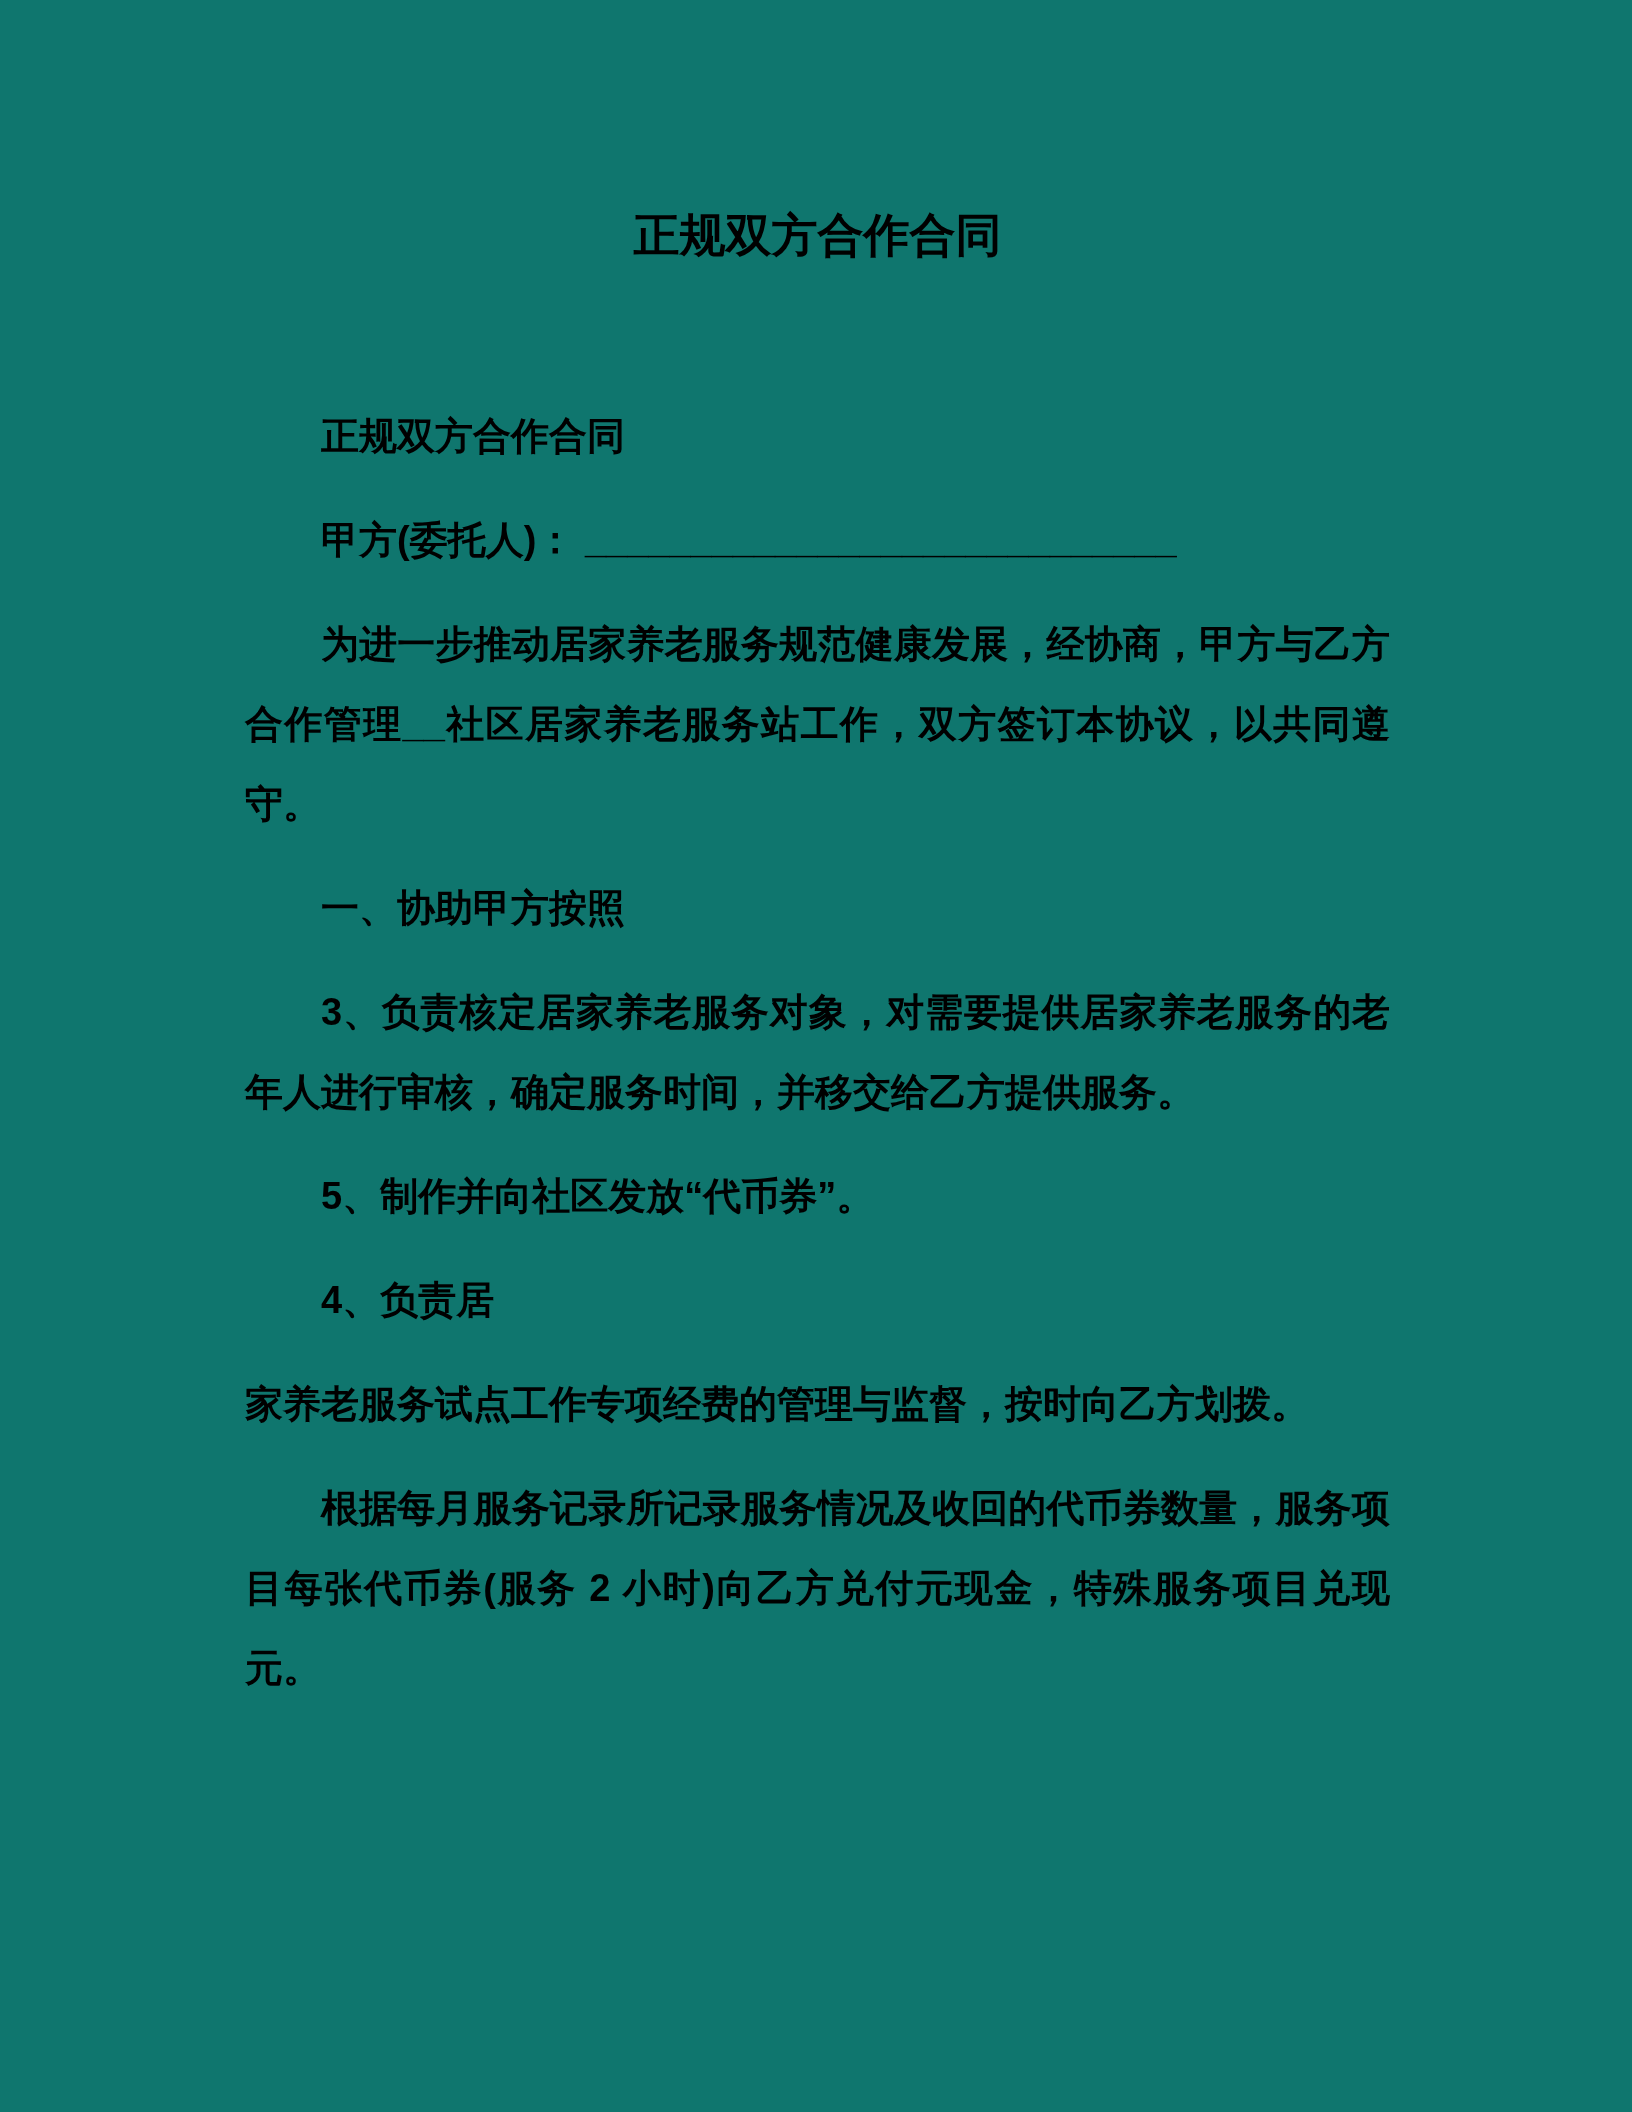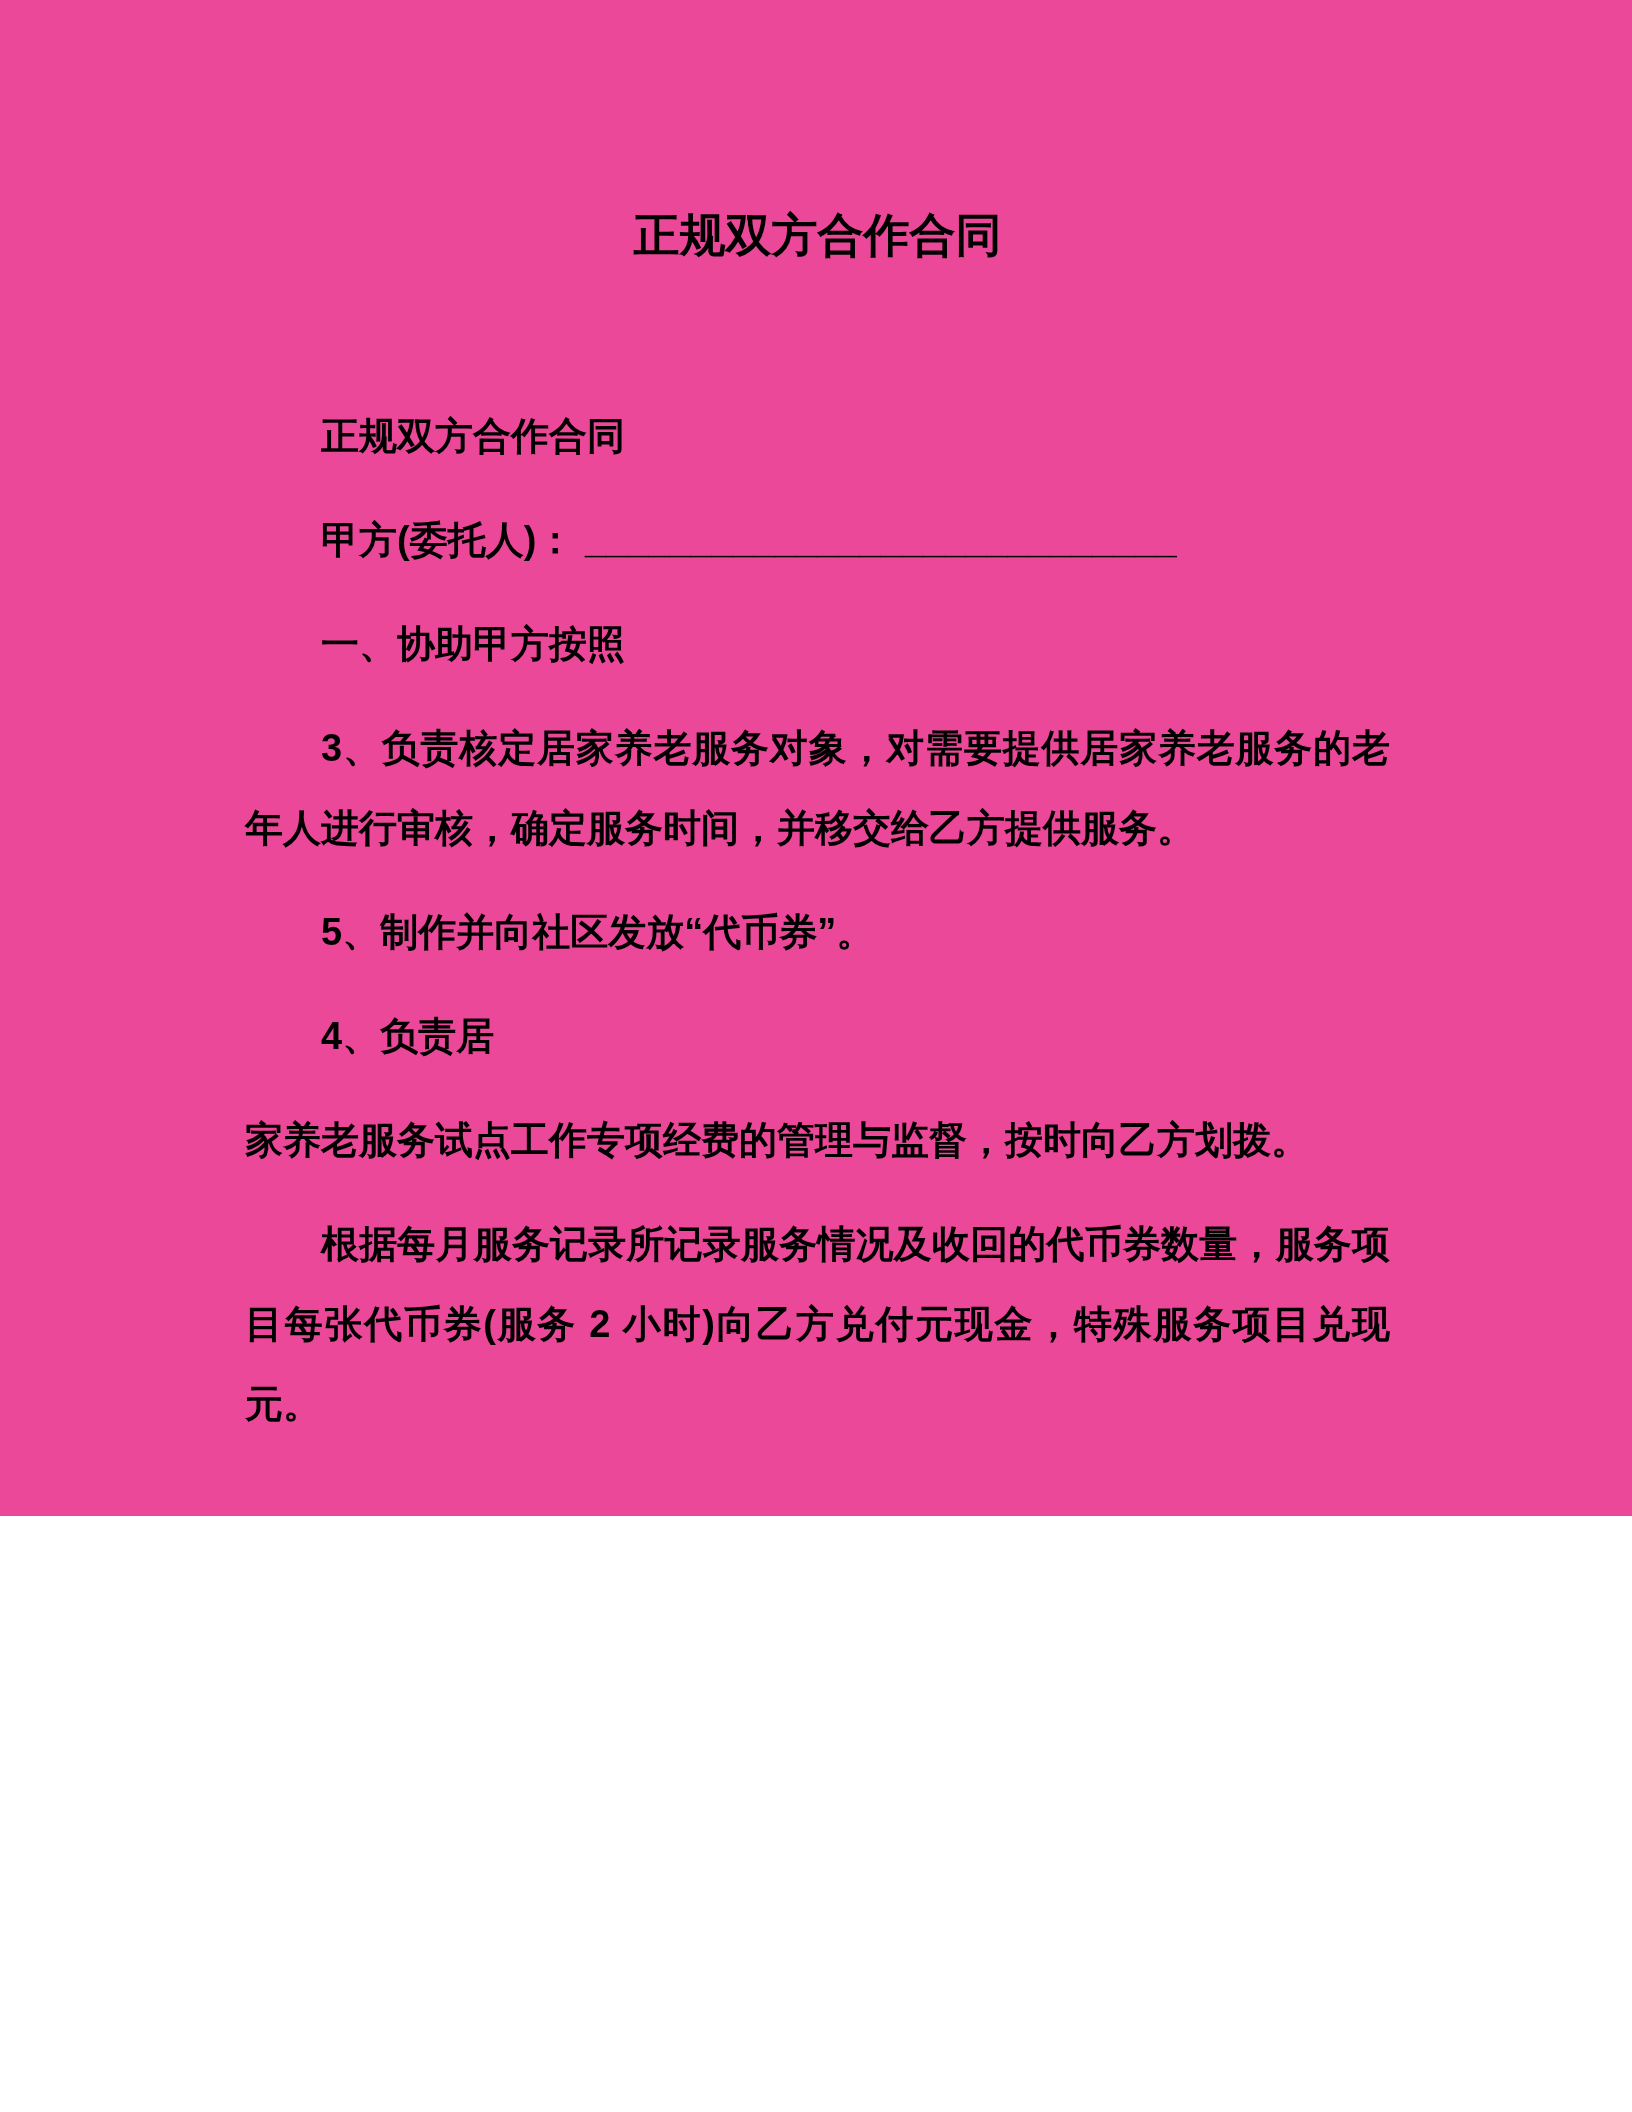"正规双方合作合同" .page { background: #ec4899 -> #0f766e; height: 1516px -> 2112px }
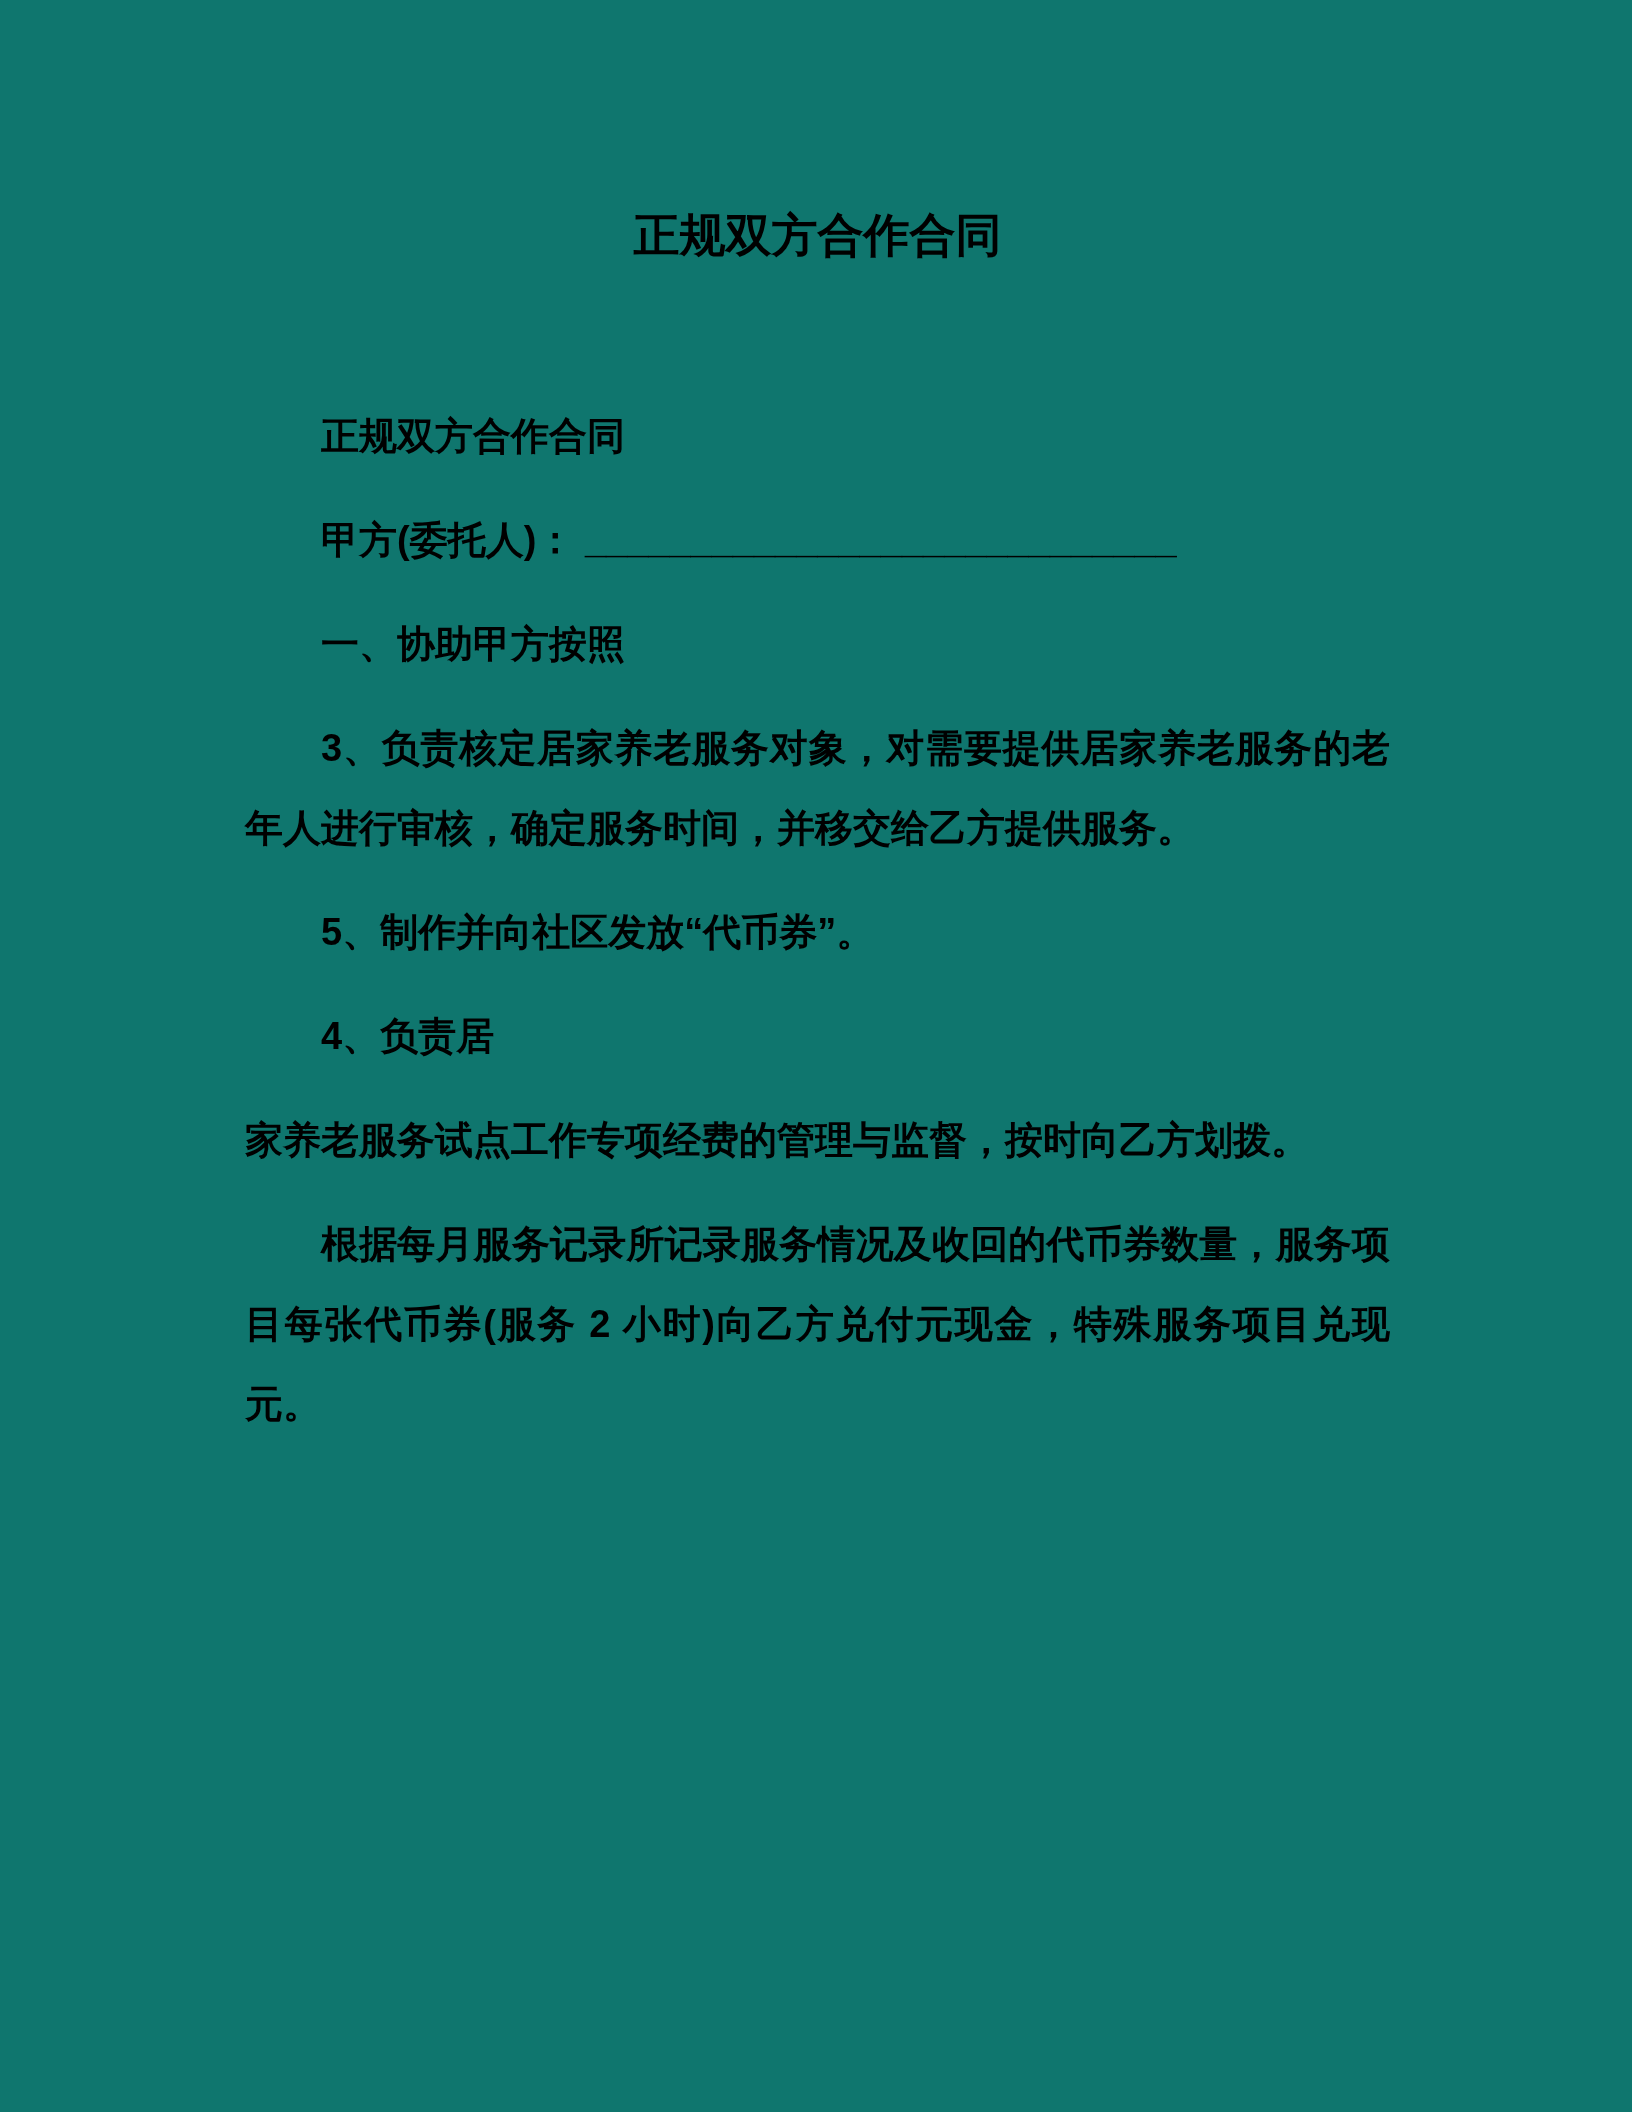"为进一步推动居家养老服务规范健康发展，经协商，甲方与乙方合作管理__社区居家养老" p.para { html: none -> <p>为进一步推动居家养老服务规范健康发展，经协商，甲方与乙方合作管理__社区居家养老服务站工作，双方签订本协议，以共同遵守。</p> }
